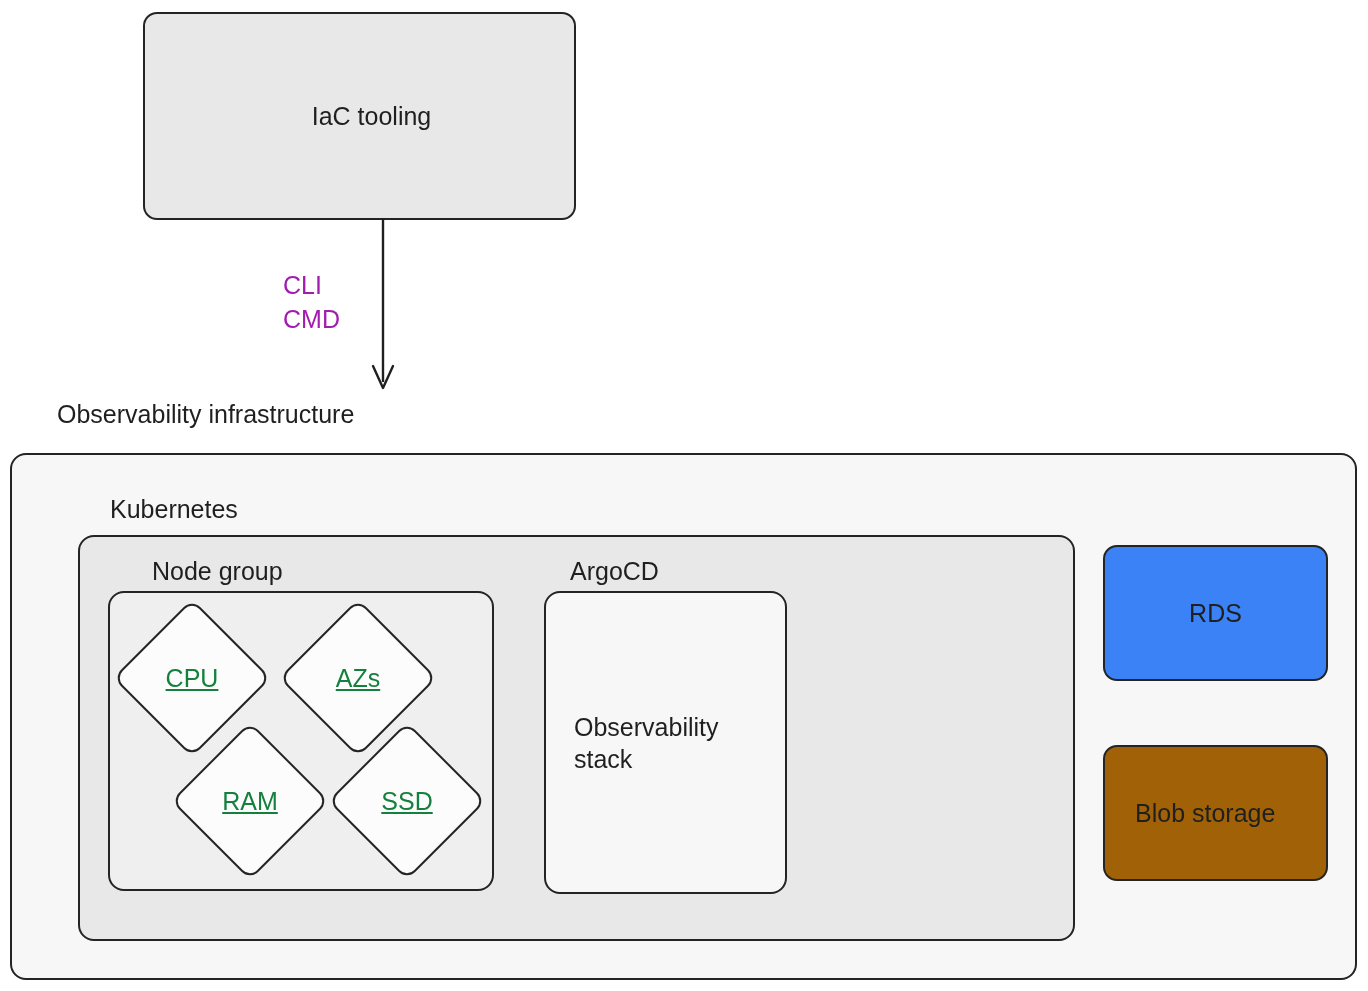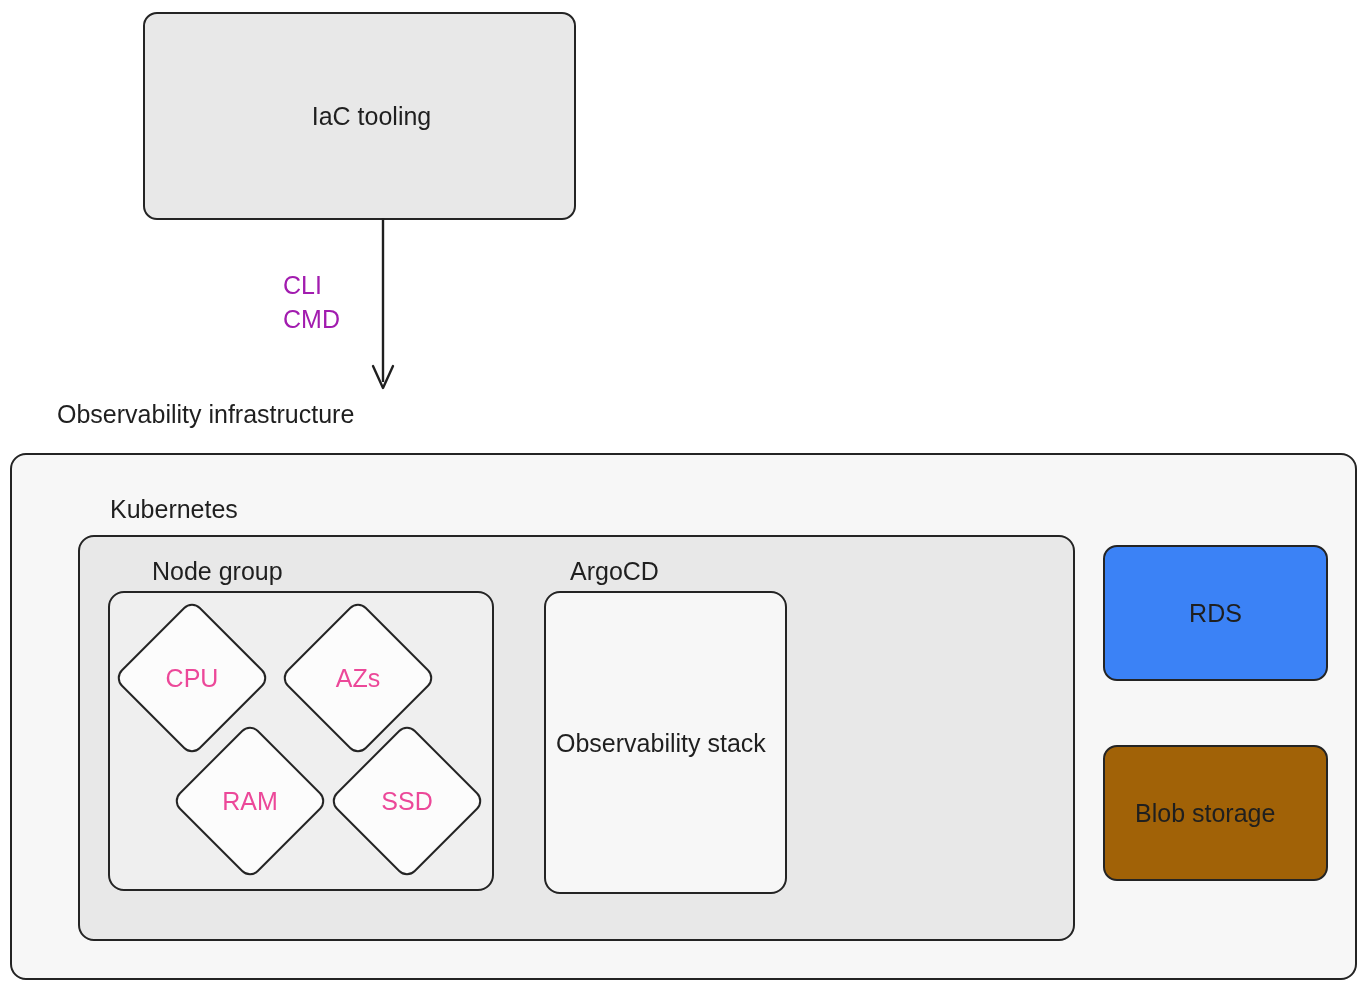"CPU" .diamond-label { color: #ec4899 -> #15803d; text-decoration: none -> underline }
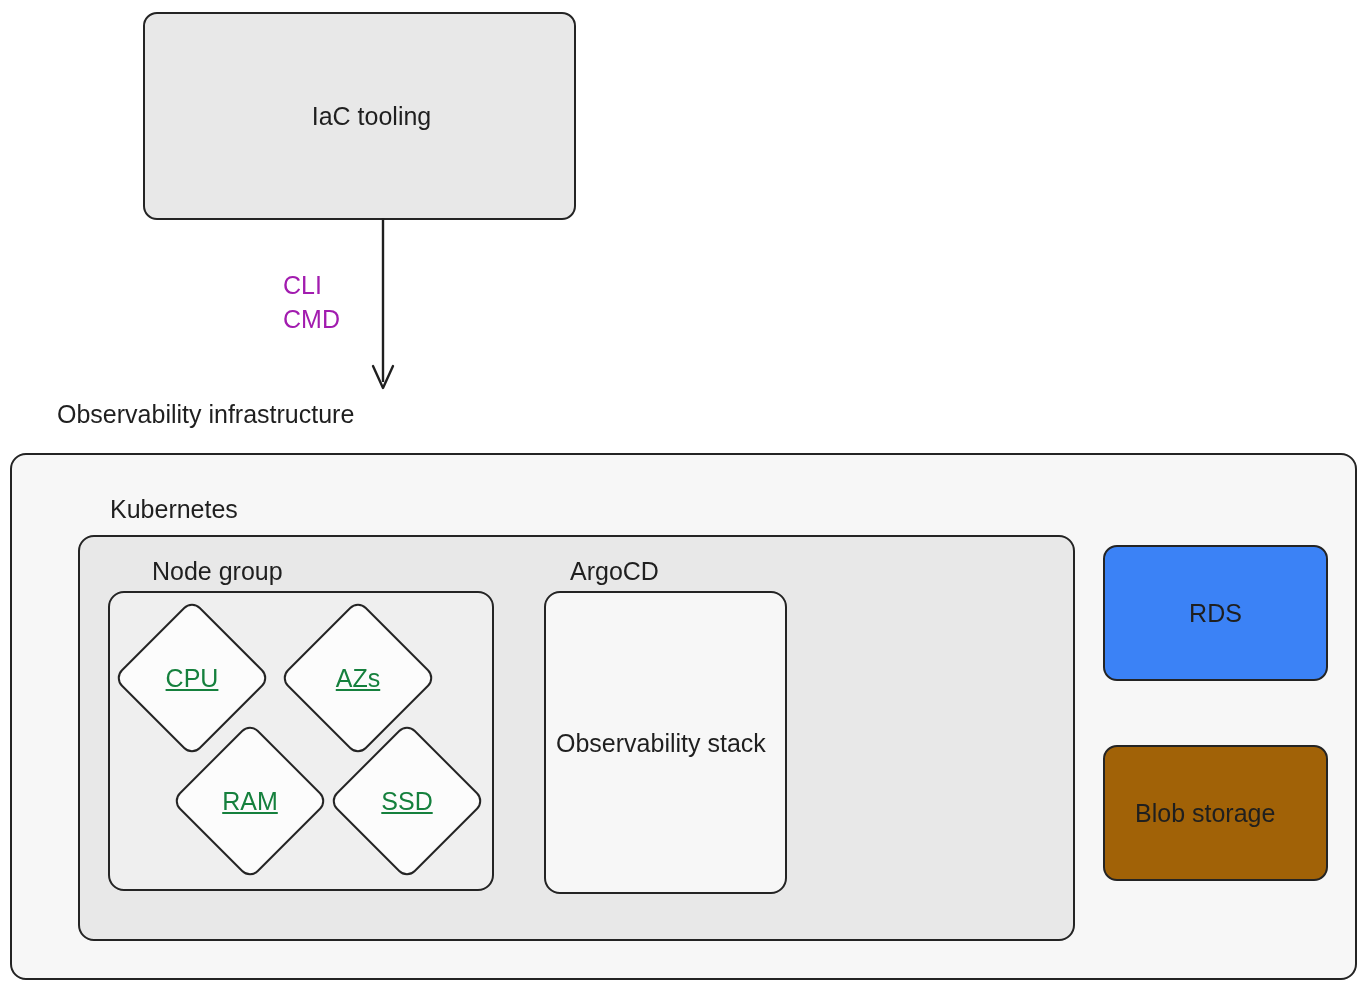"Observability stack" .obs-box { padding: 0 10px -> 0 28px }
